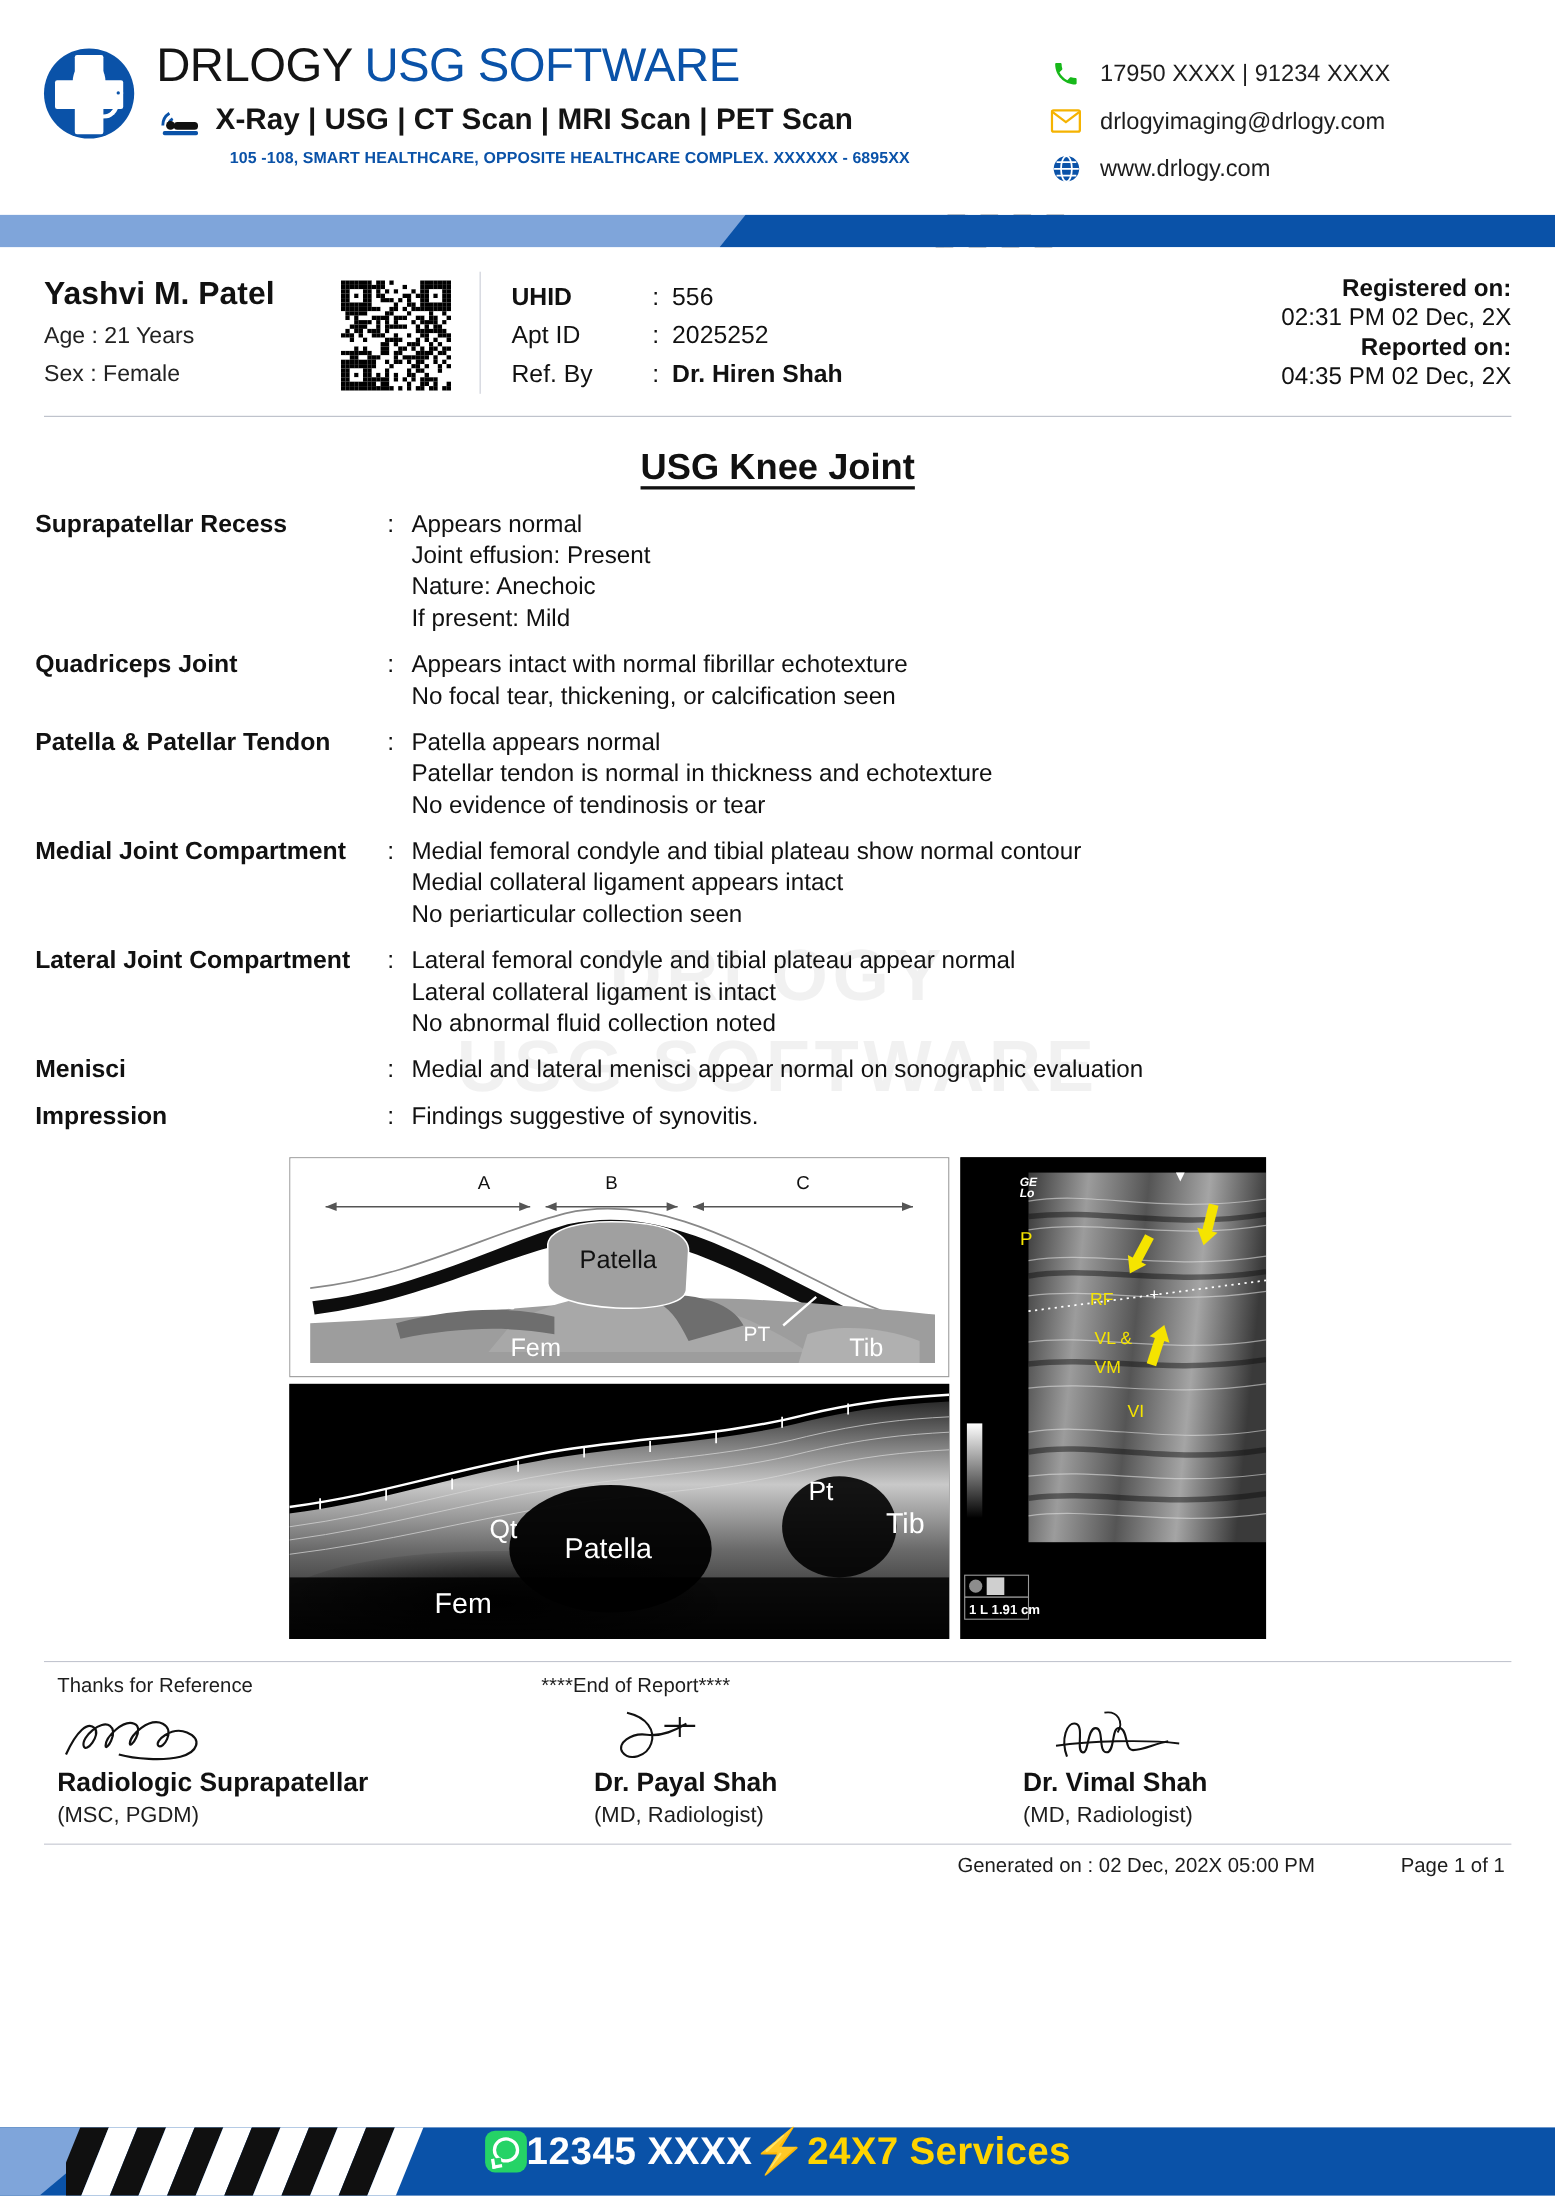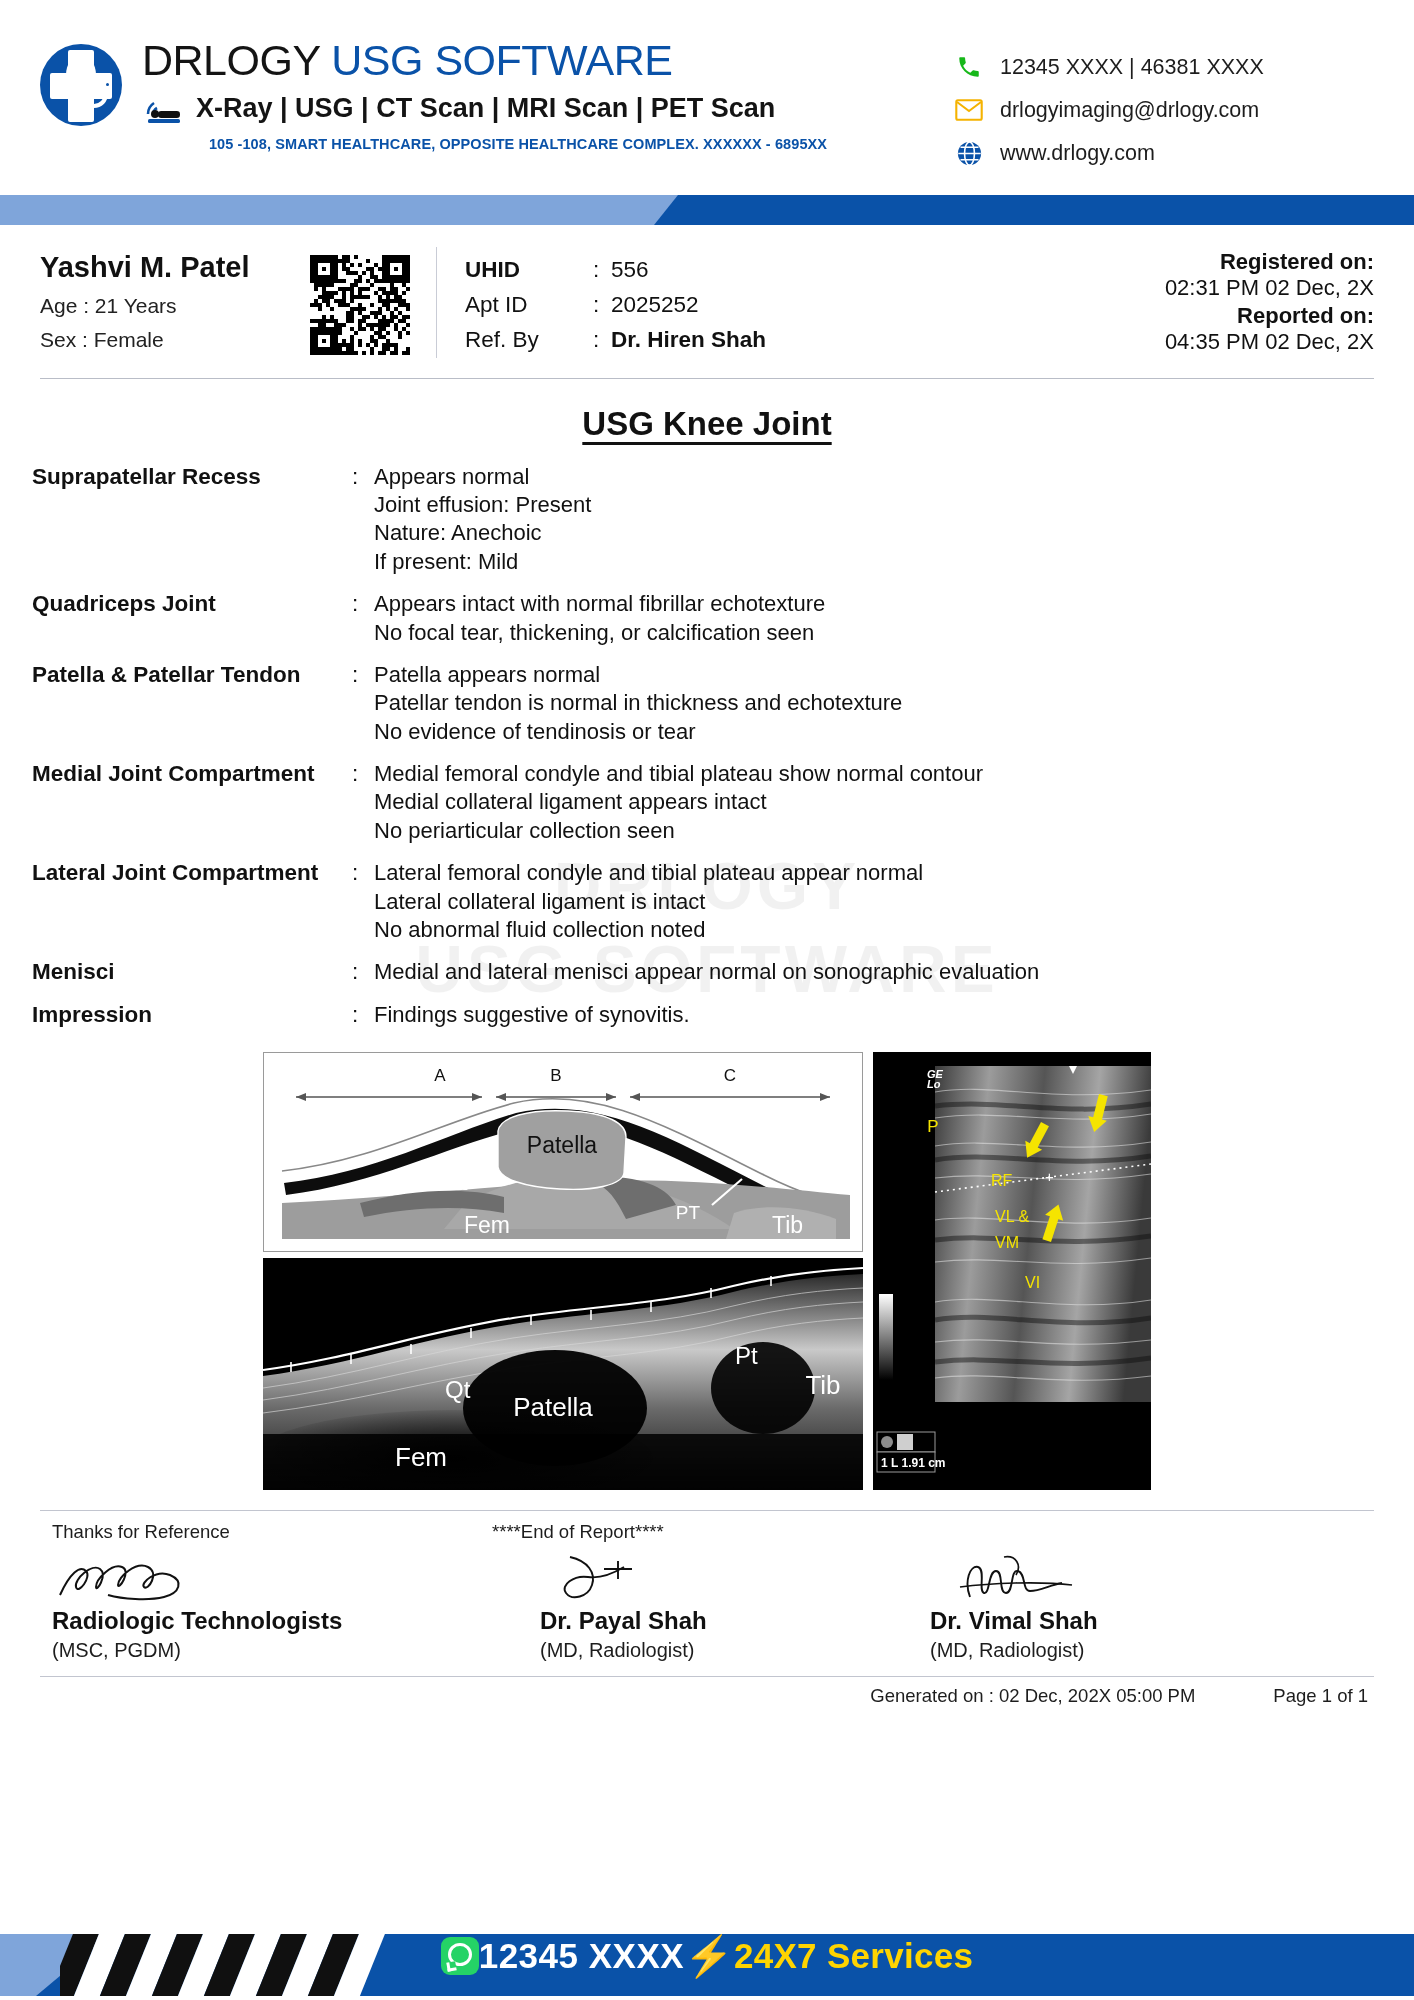"12345 XXXX | 46381 XXXX" span.contact-txt { text: 12345 XXXX | 46381 -> 17950 XXXX | 91234 }
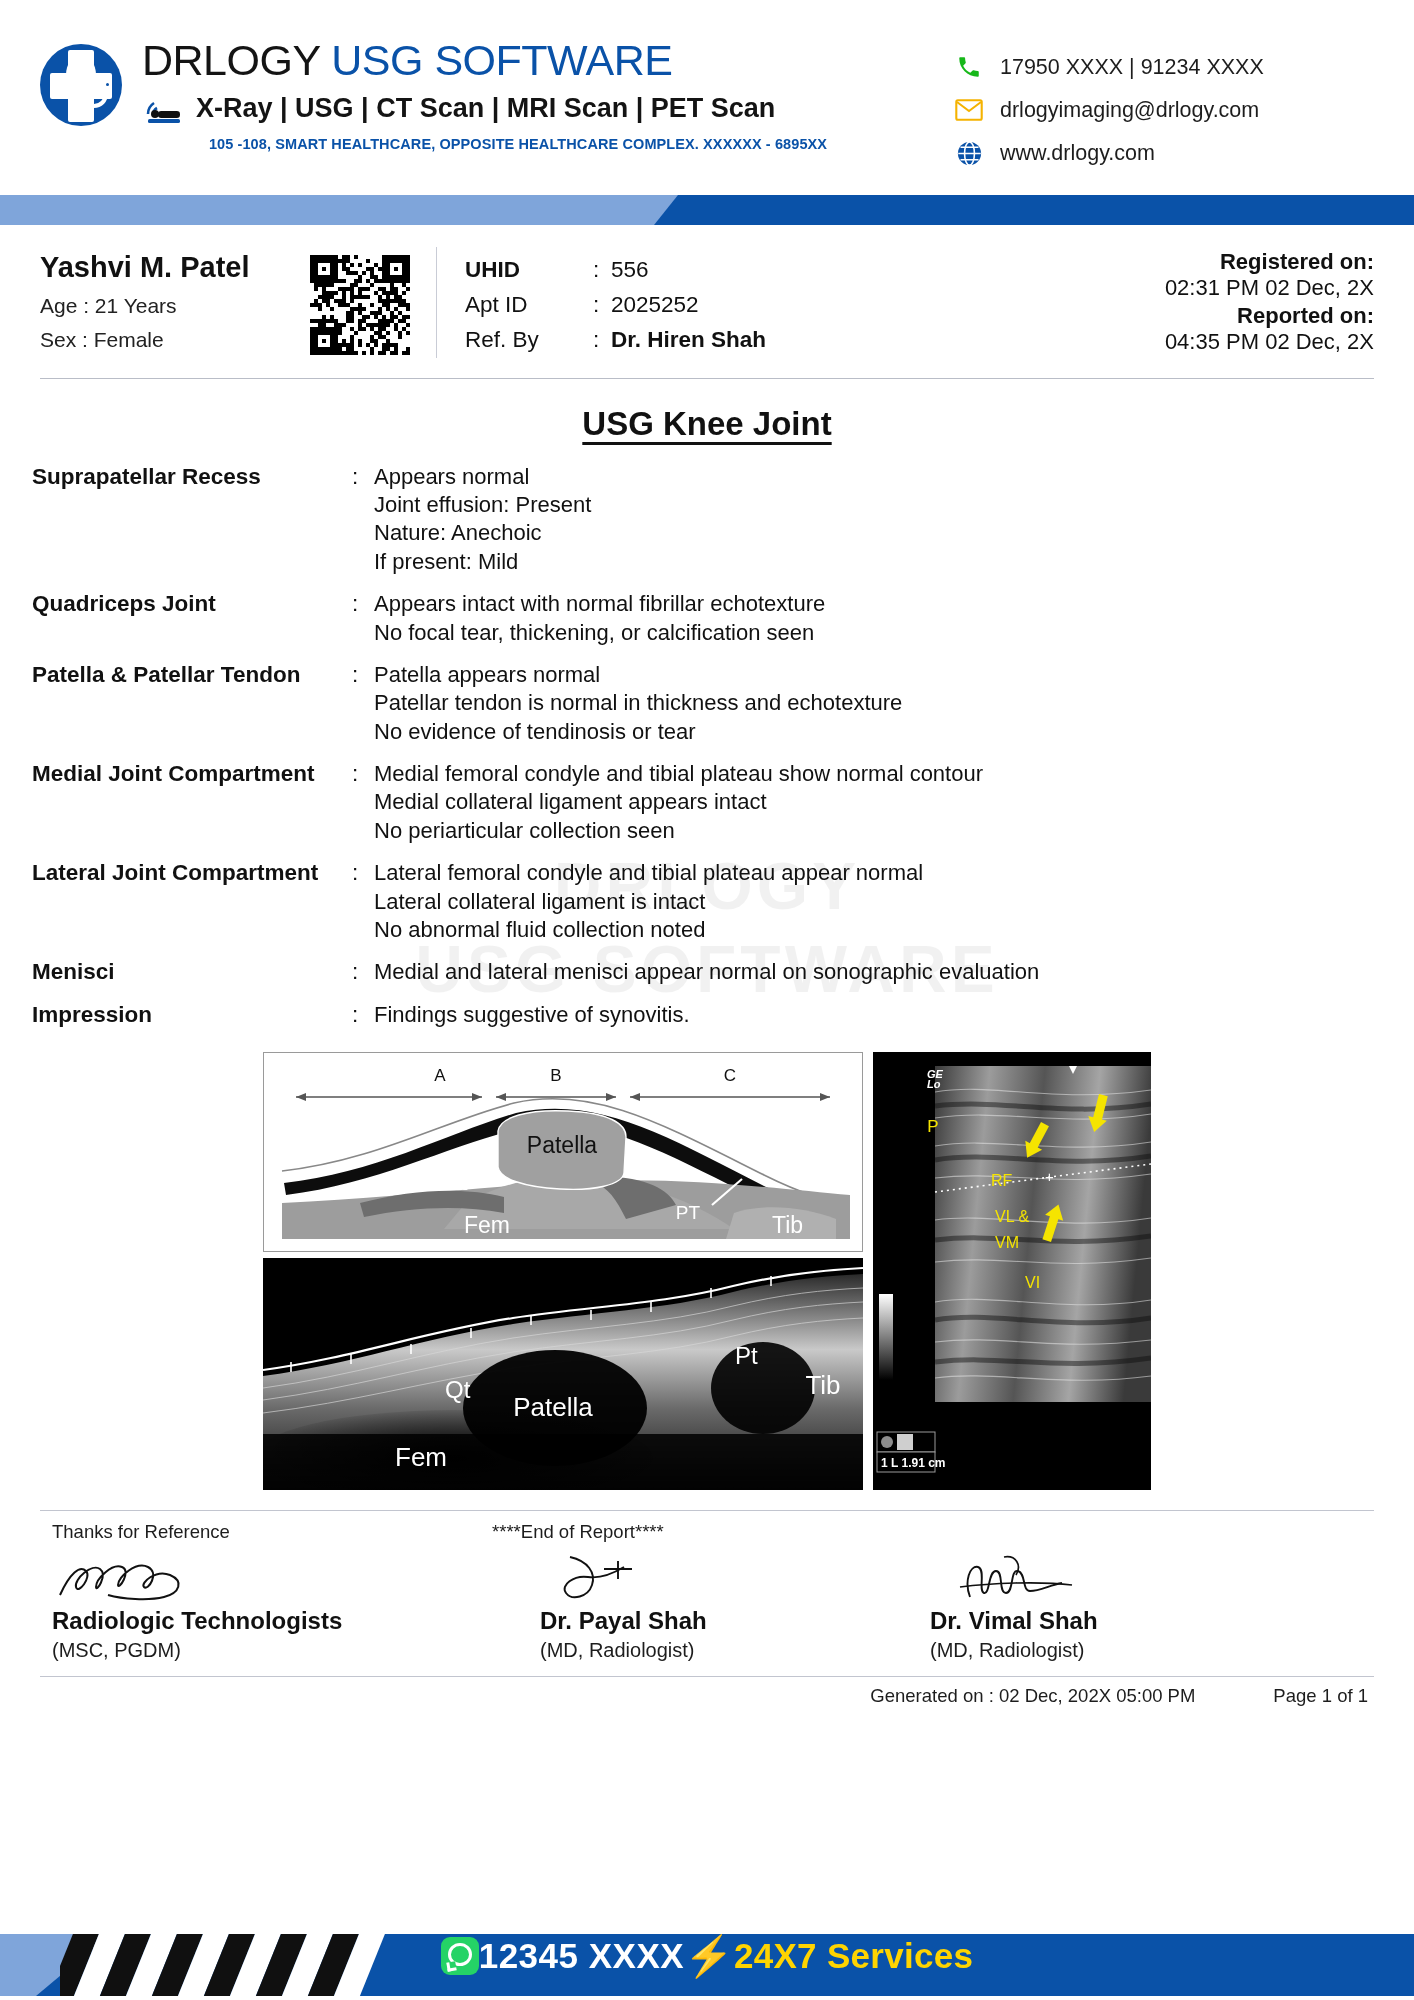"Radiologic Technologists" div.sign-name { text: Technologists -> Suprapatellar }
